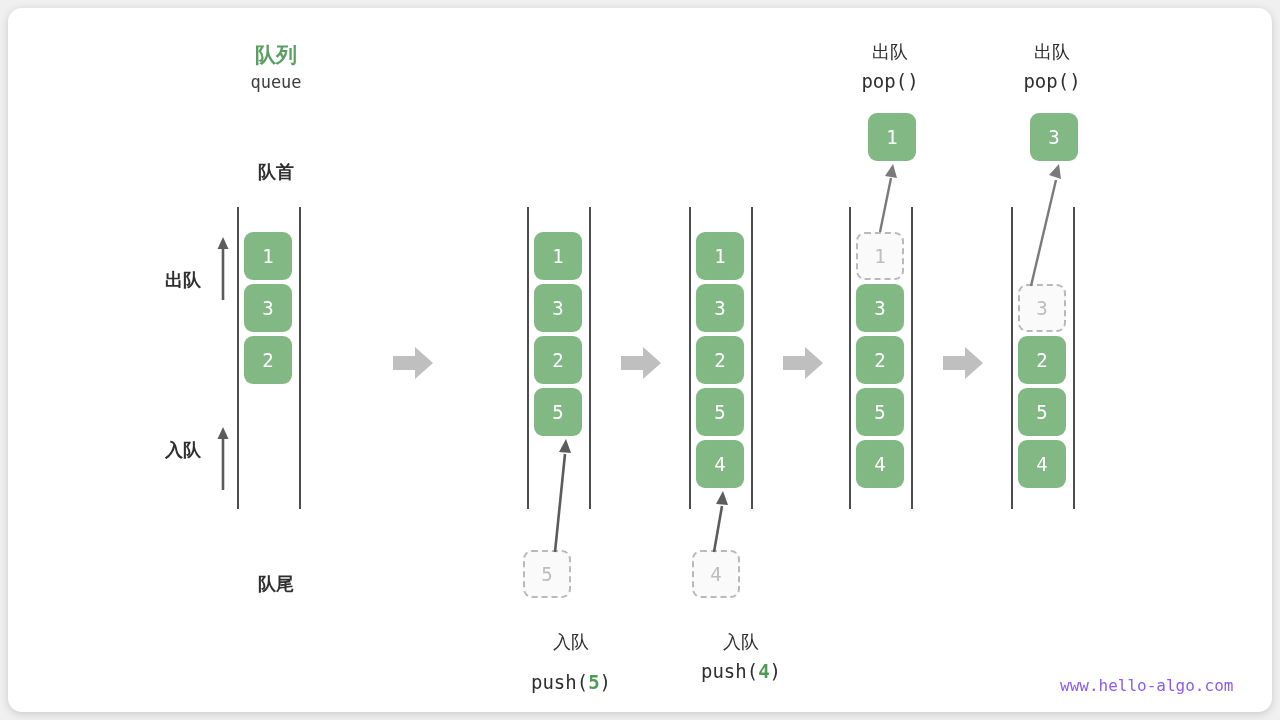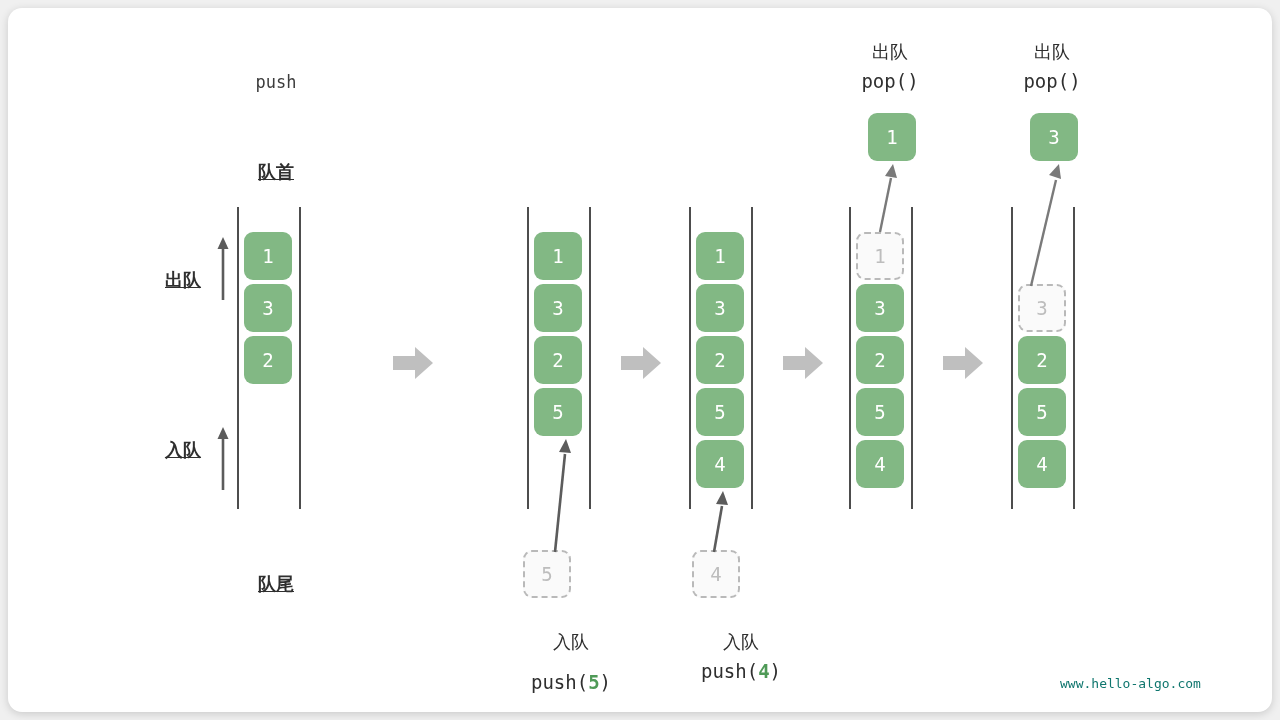"队列" div.abs { html: none -> <div>队列</div> }
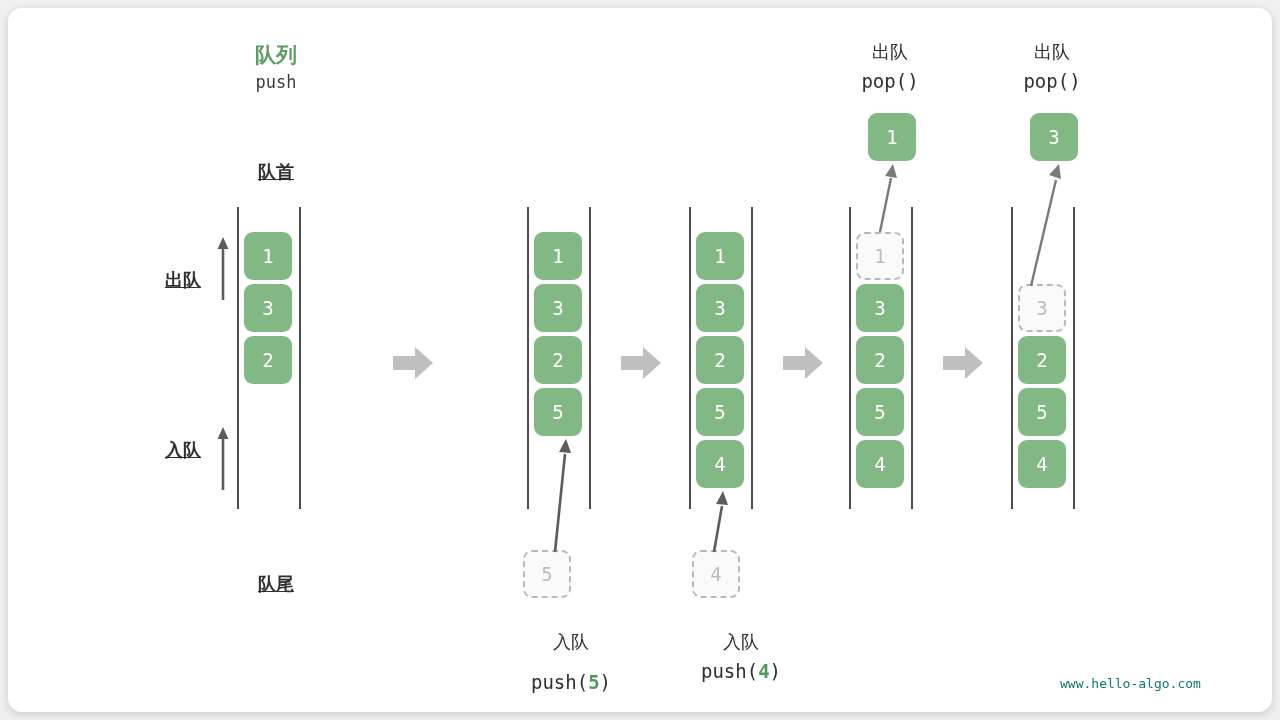"push" div.abs { text: push -> queue }
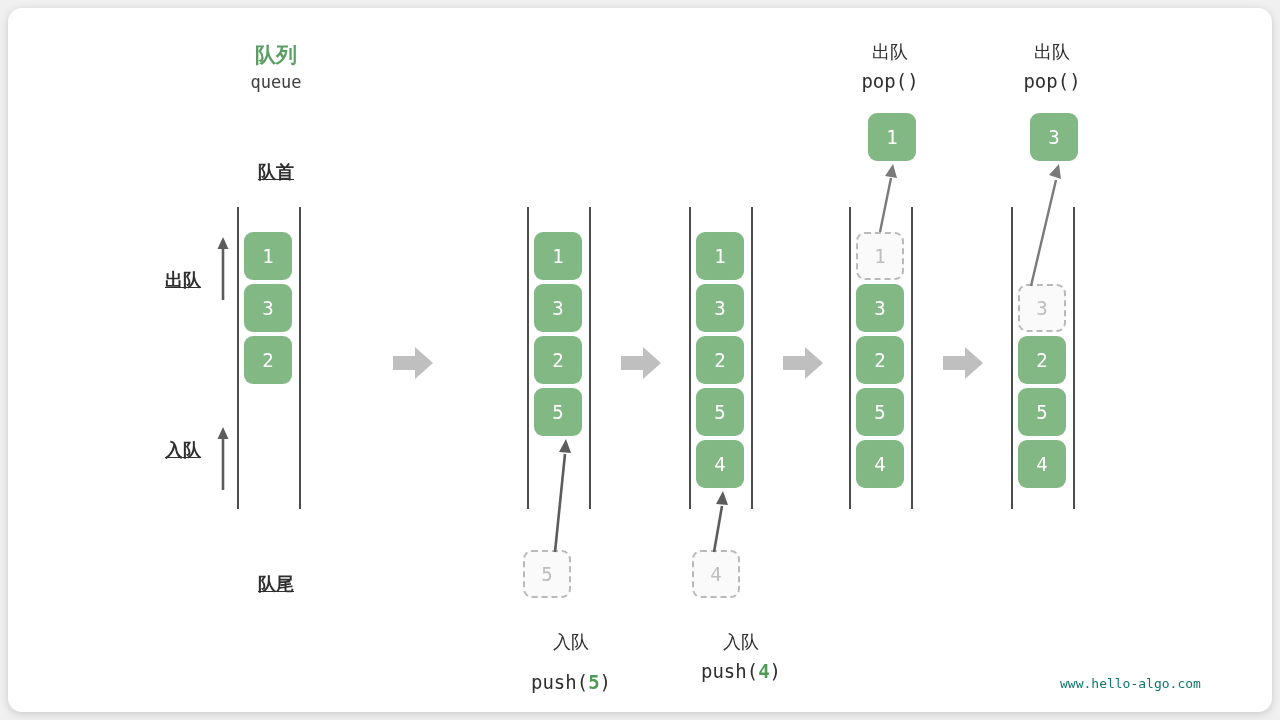"队首" .label-bold { text-decoration: underline -> none }
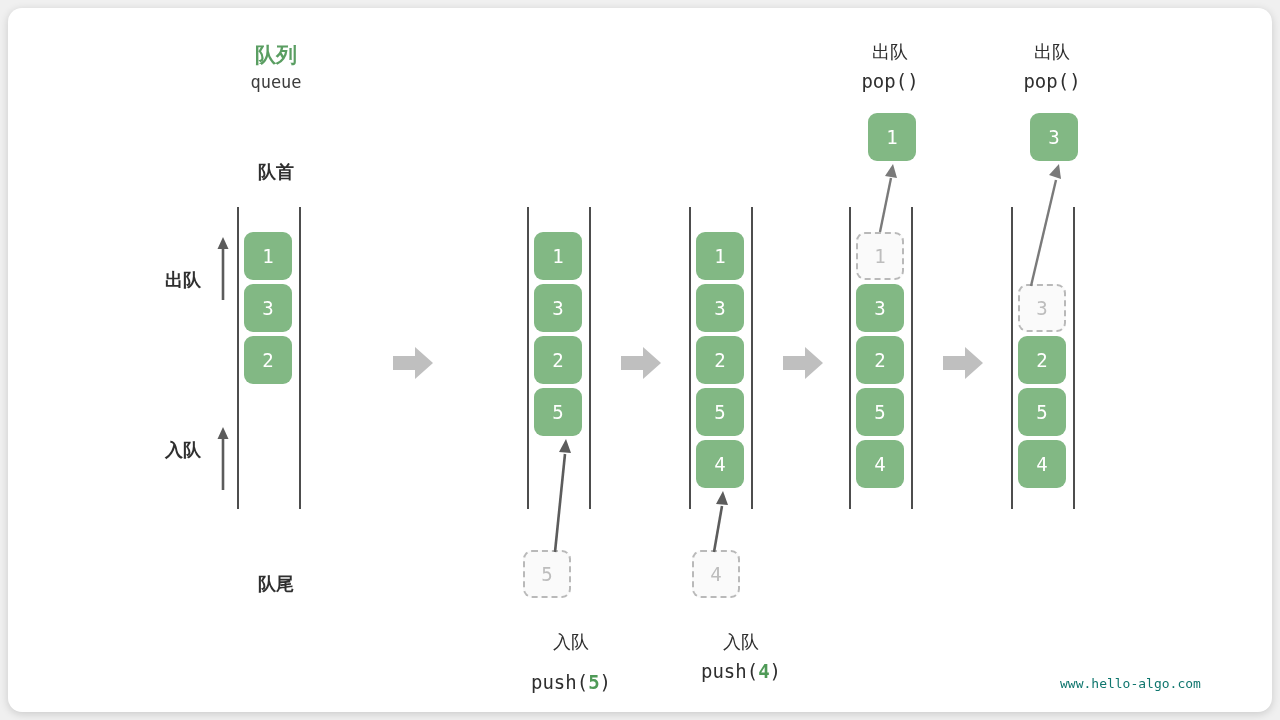"www.hello-algo.com" .watermark { color: #0f766e -> #8b5cf6; font-size: 13px -> 16px }
